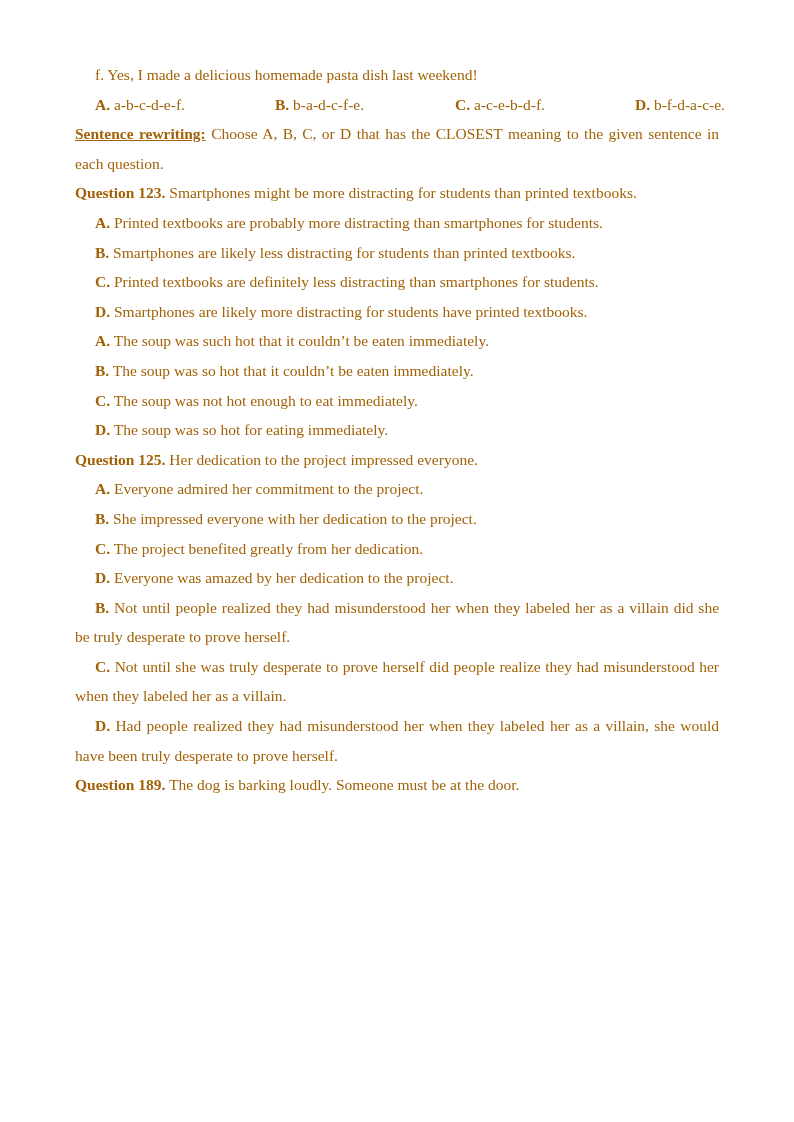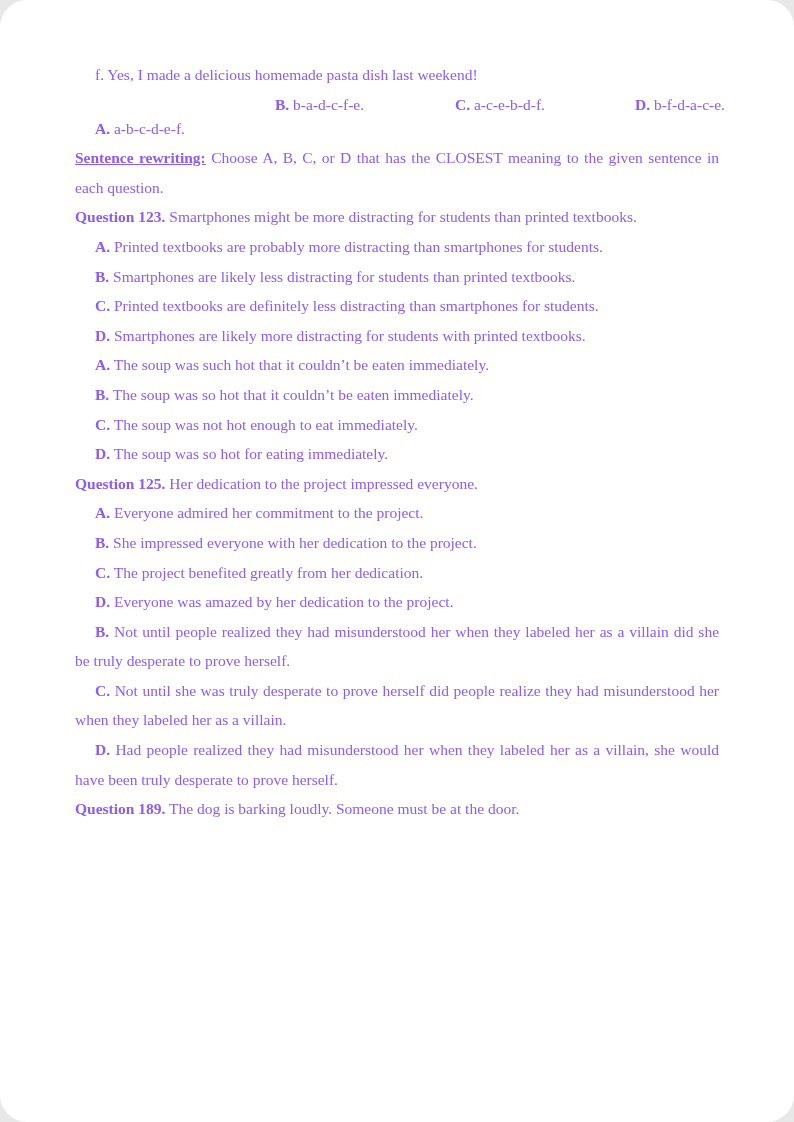"f. Yes, I made a" .page { border-radius: 27px -> none; color: #8b5cf6 -> #a16207 }
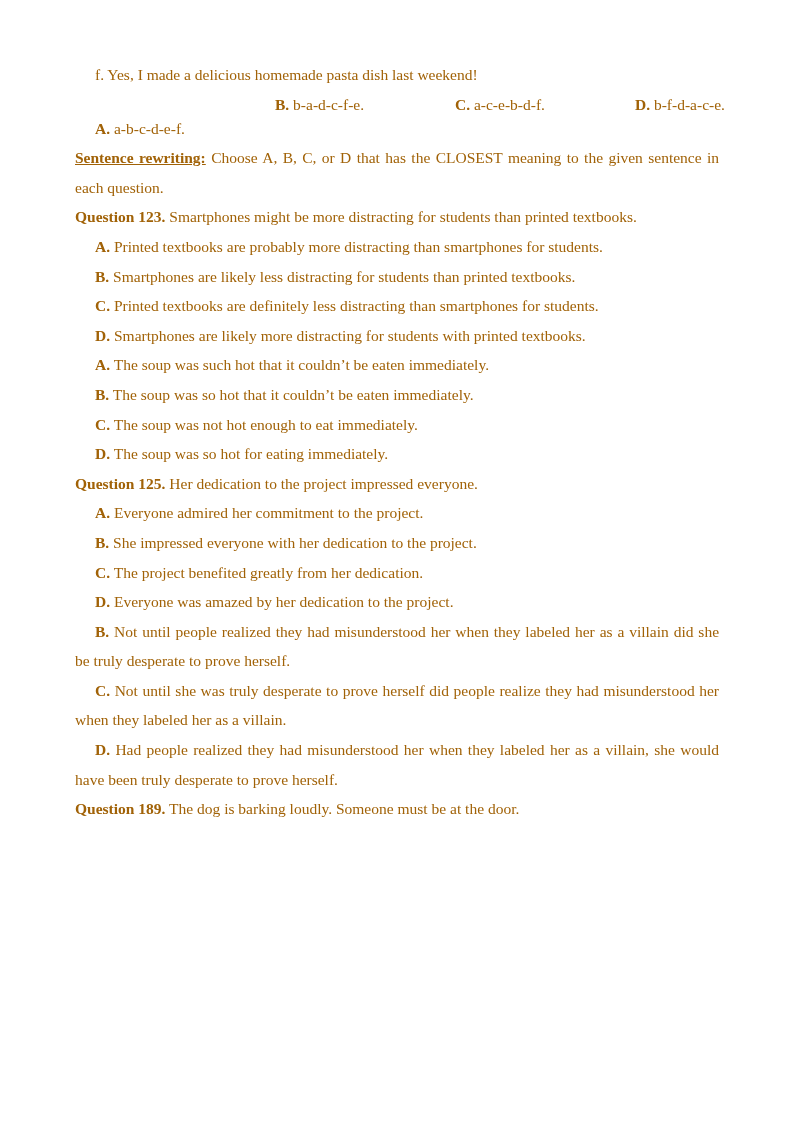"A. a-b-c-d-e-f." .answer-row .ans:first-child { margin-top: 24px -> none }
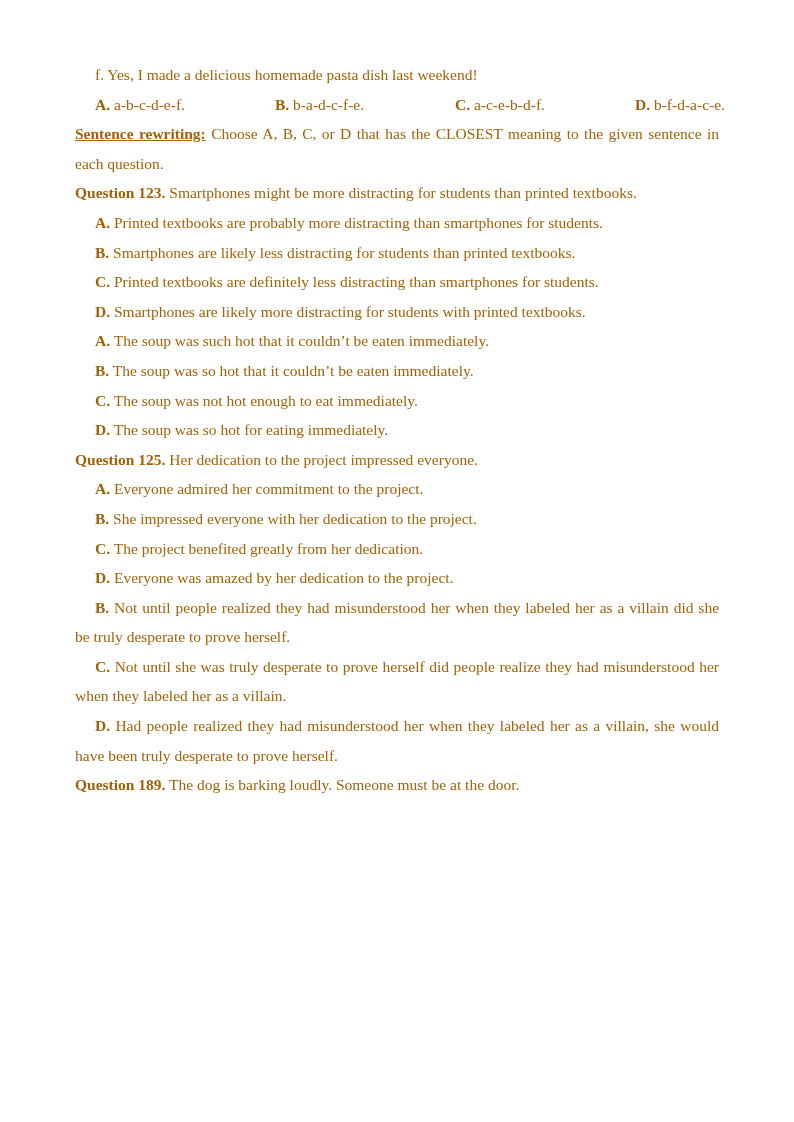"Smartphones are likely more distracting" span { text: with -> have }
